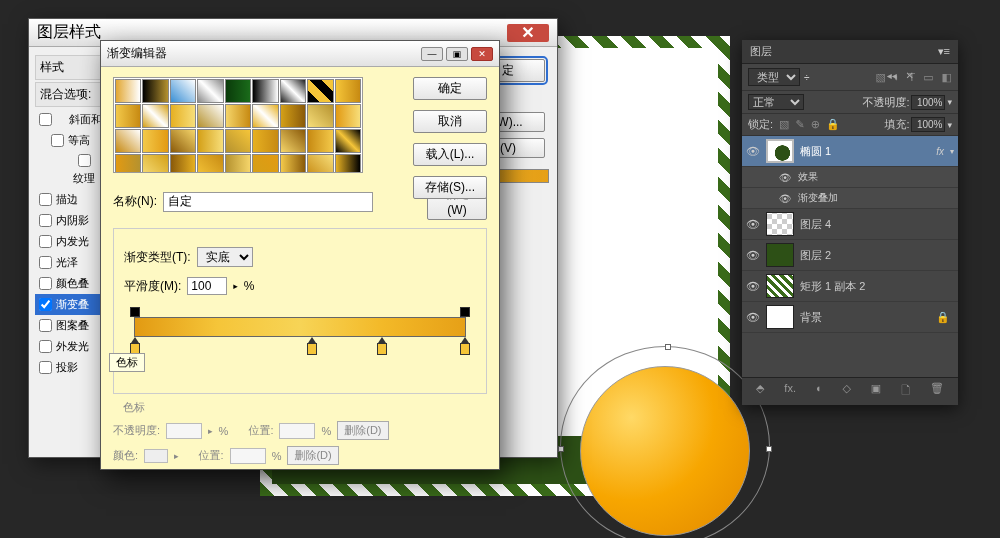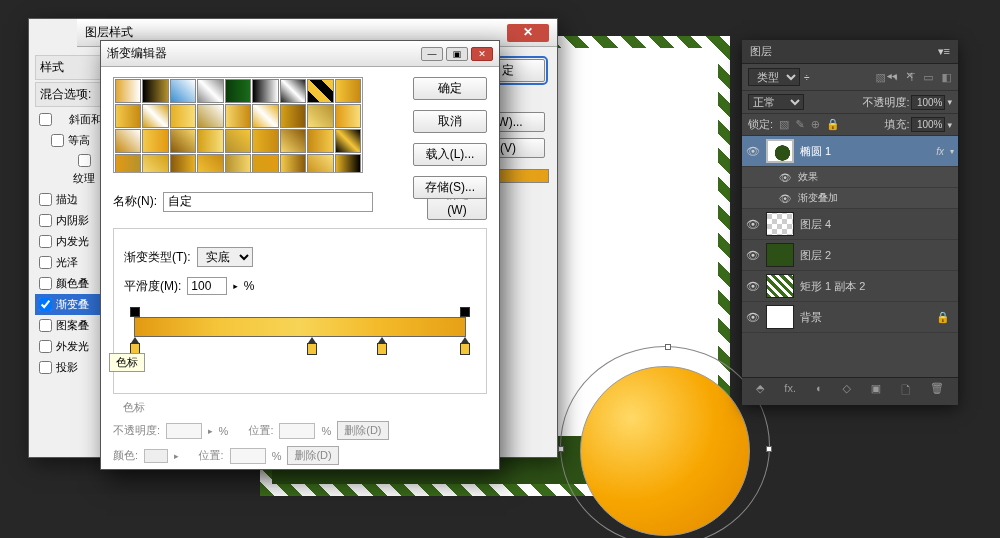"图层样式" .dlg-title { font-size: 12px -> 16px; margin-left: 48px -> none }
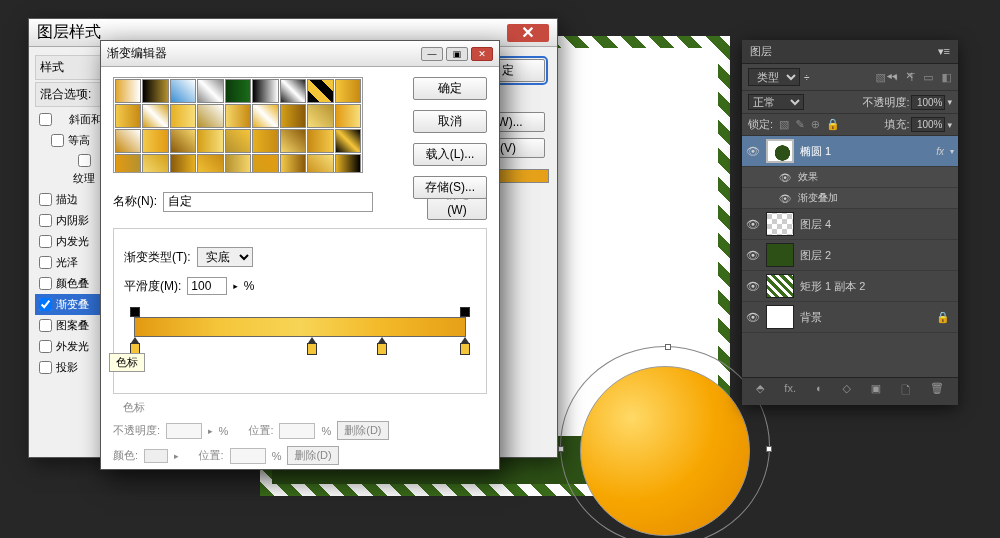"渐变编辑器" .grad-dialog { background: #ffffff -> #fef9c3 }
